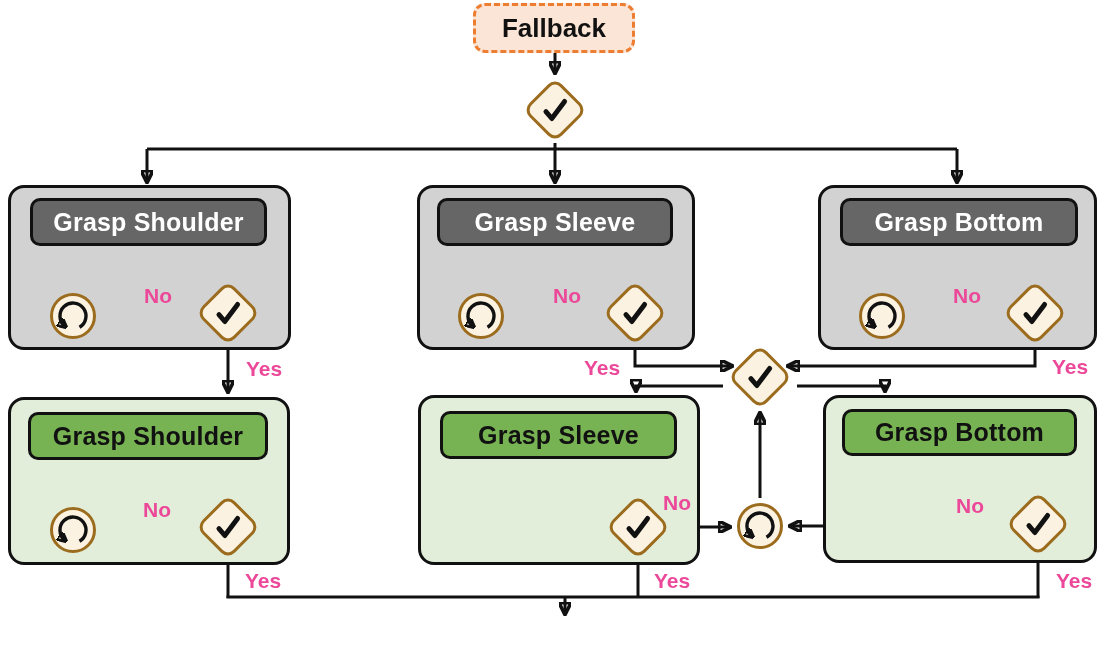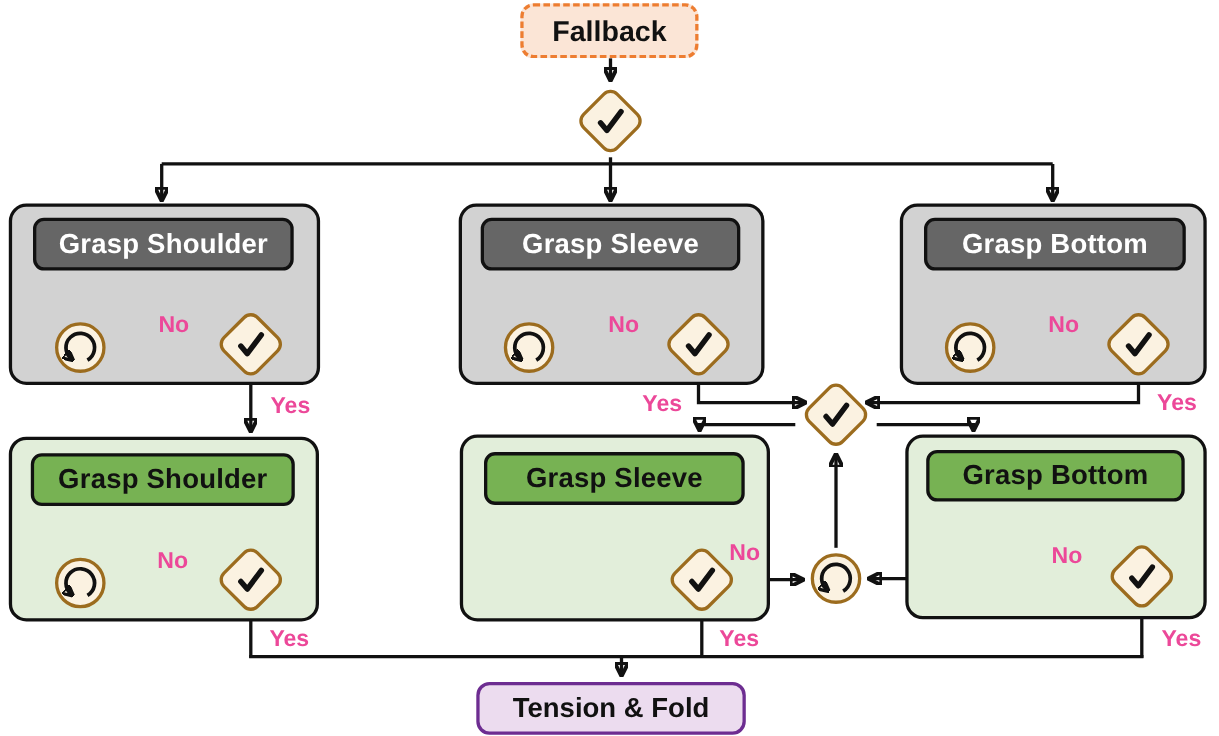"Tension & Fold" div.node { html: <div> <span>Tension &amp; Fold</span> </div> -> none }
